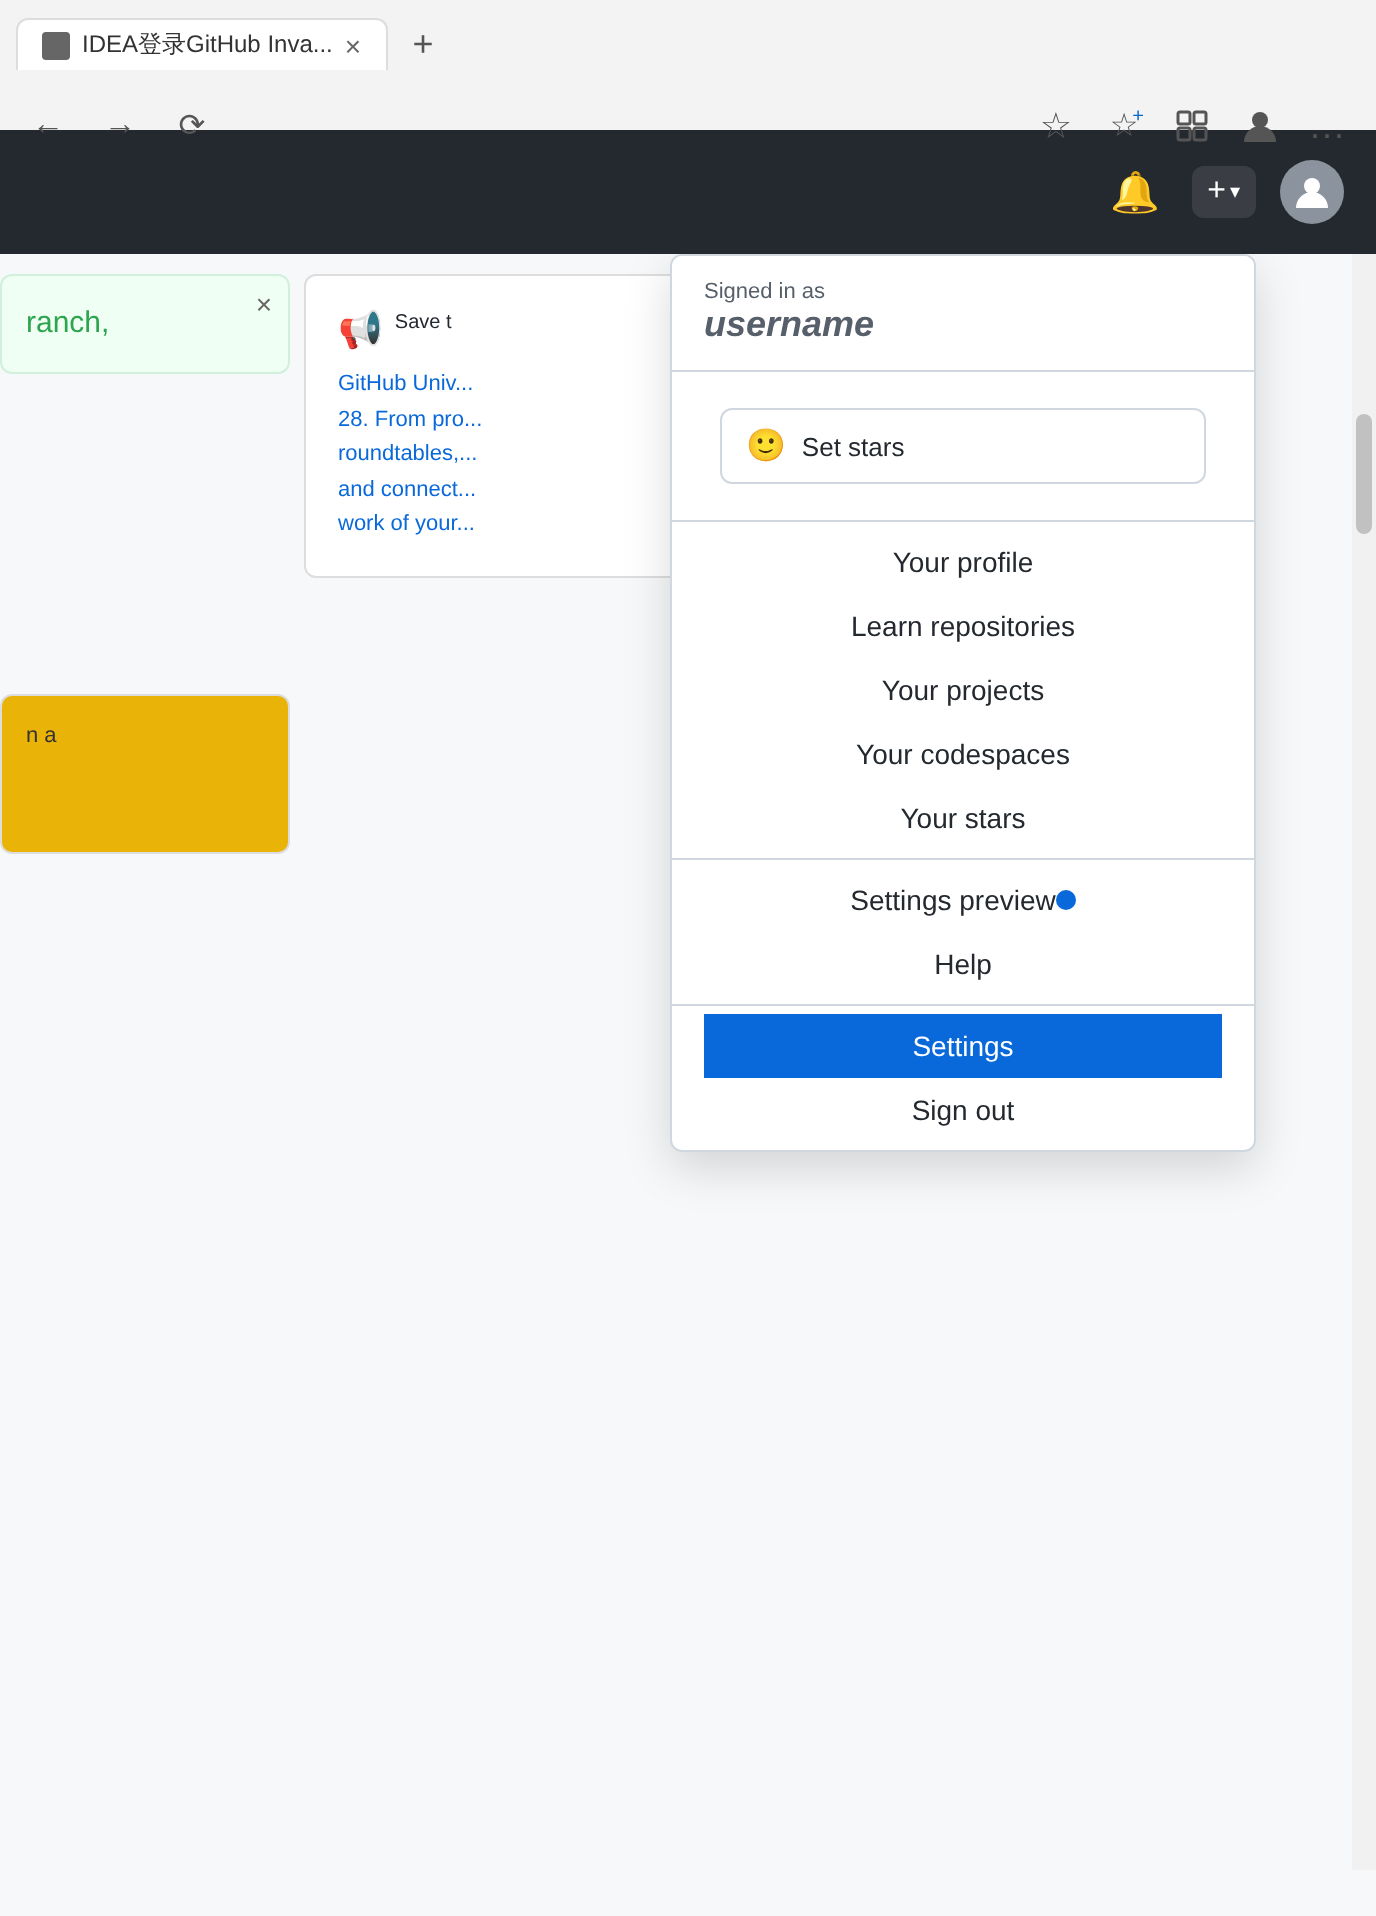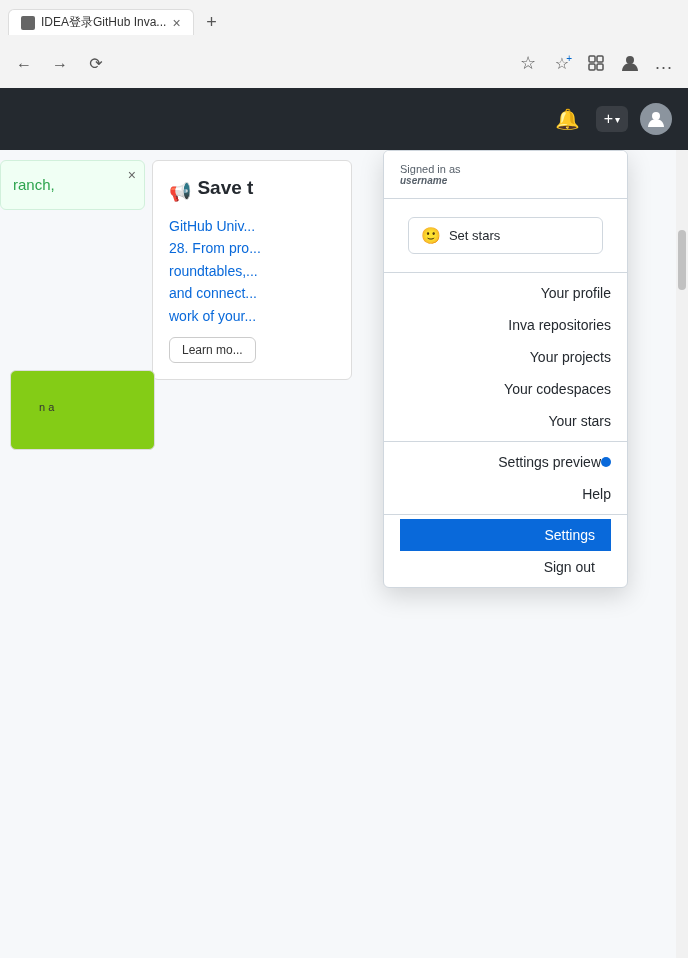"IDEA登录GitHub Inva..." .browser-chrome { height: 88px -> 65px }
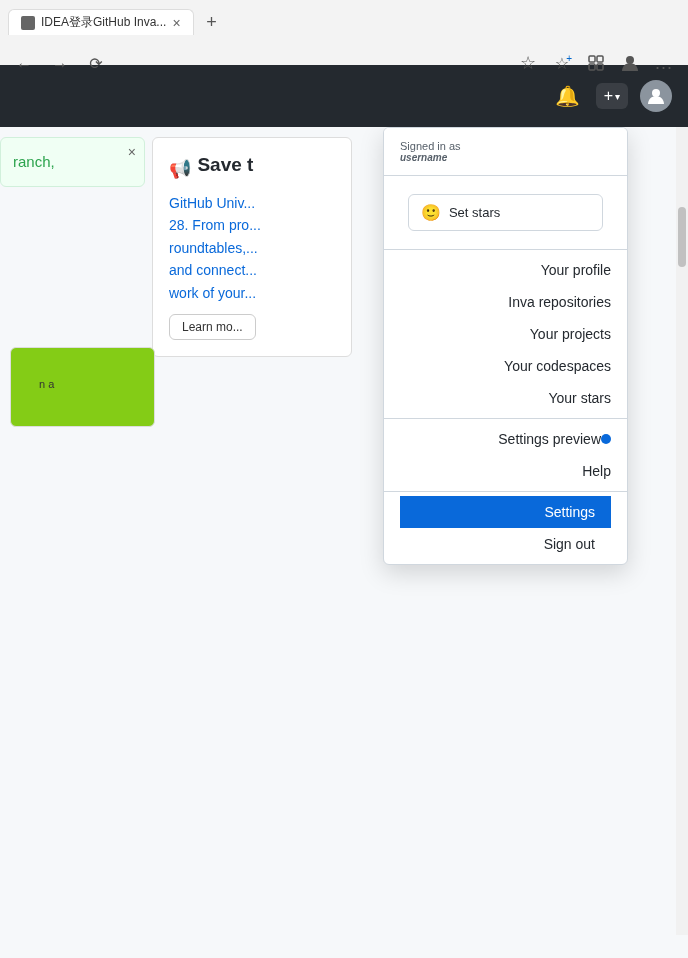"Signed in as" .dropdown-menu { width: 245px -> 293px }
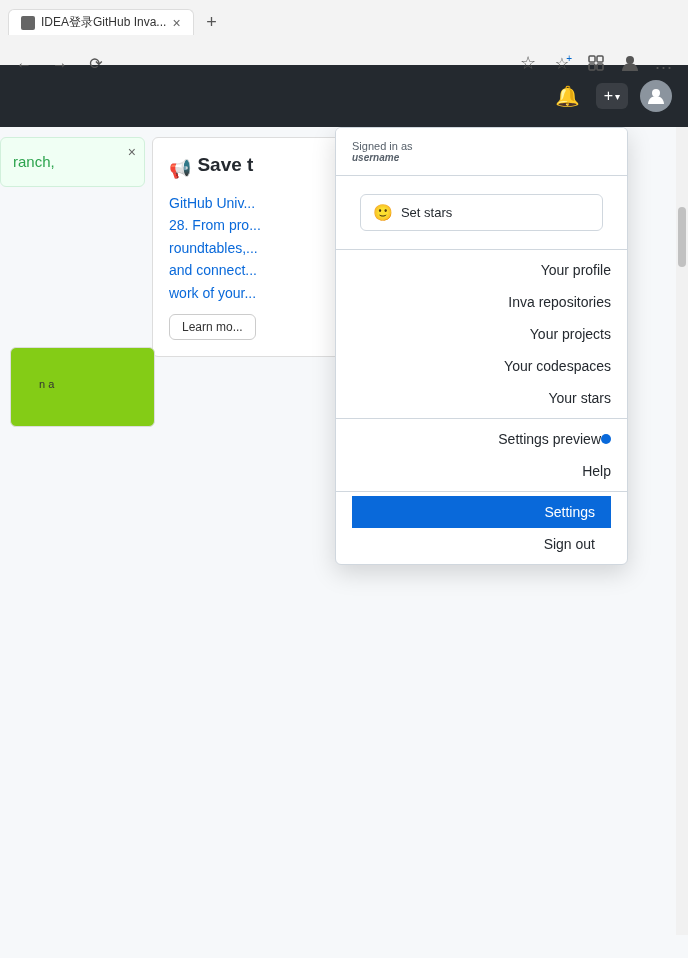"Save t" .promo-title { font-size: 19px -> 10px; font-weight: 700 -> 400 }
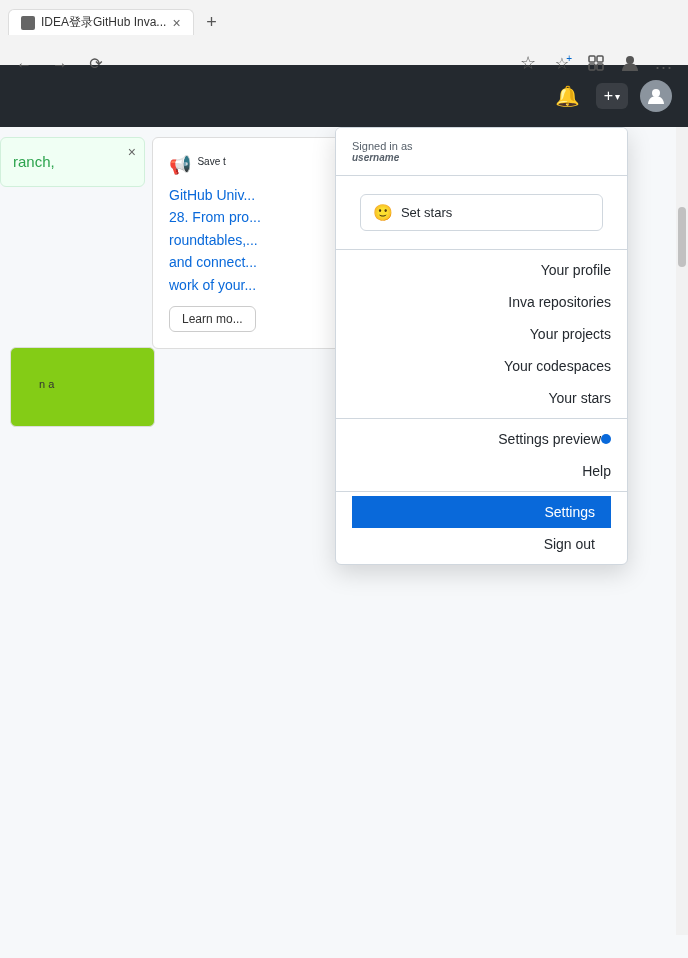"username" .menu-username { font-size: 10px -> 18px }
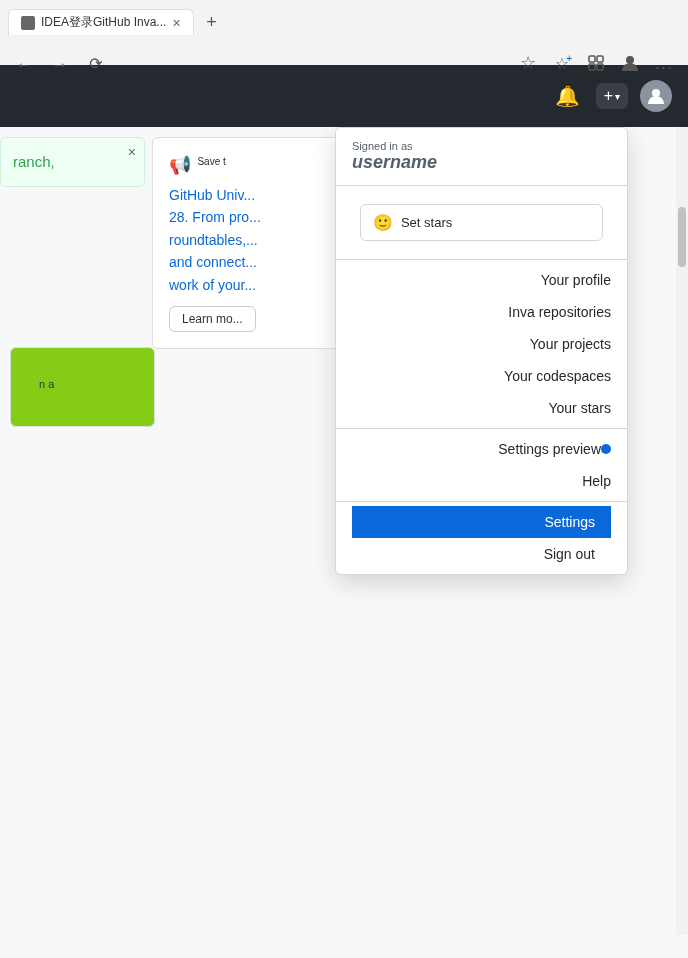"GitHub Univ..." div { font-size: 14px -> 11px }
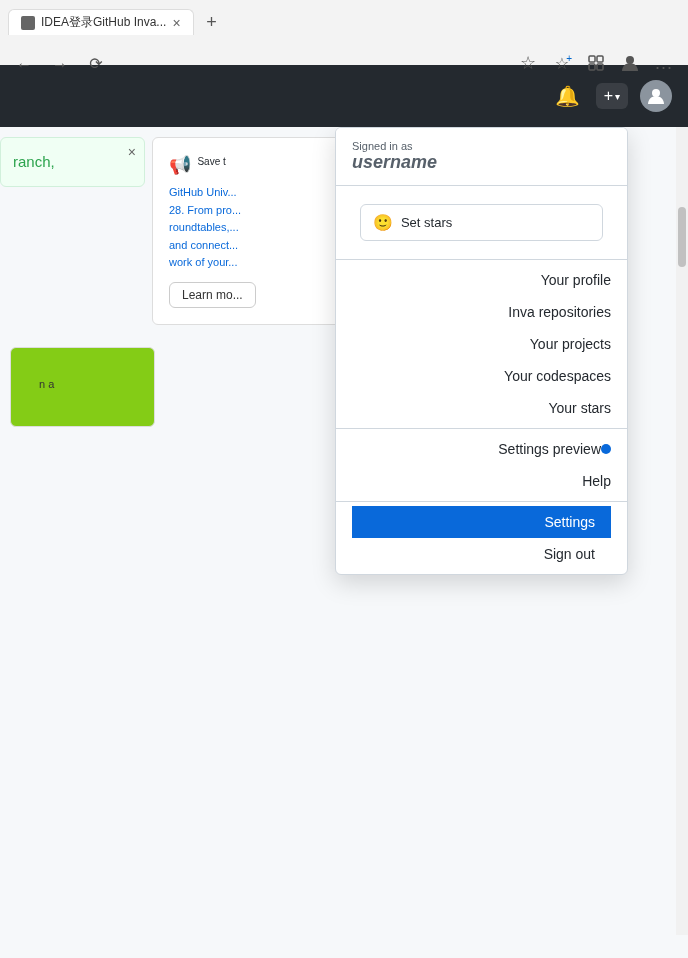"Your profile" .menu-item { justify-content: flex-end -> center }
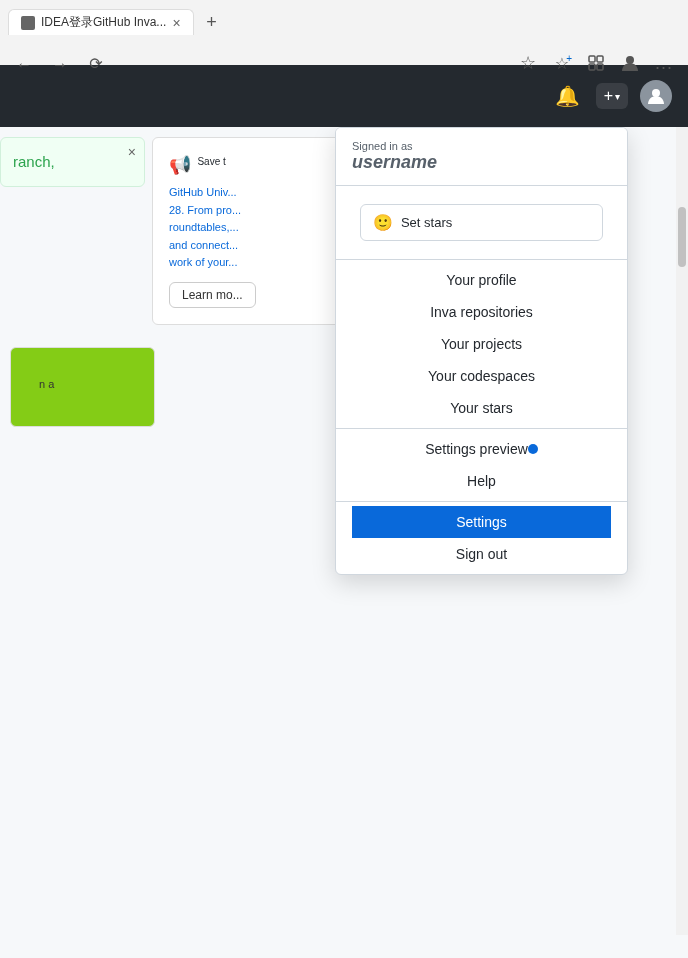"Learn mo..." div { html: <div> <button>Learn mo...</button> </div> -> none }
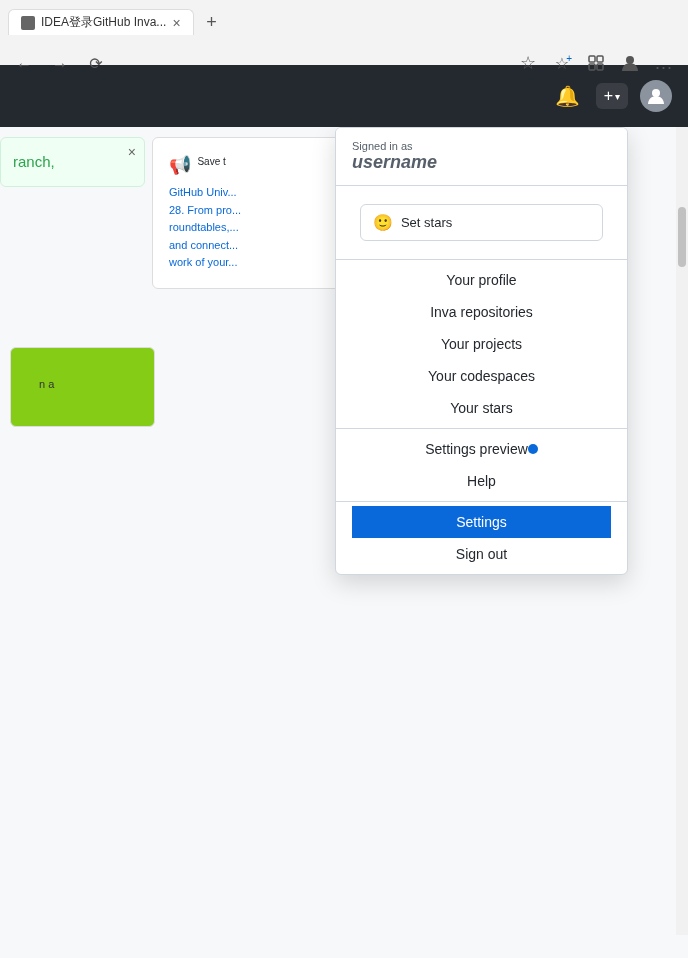"Inva repositories" span { text: Inva -> Learn }
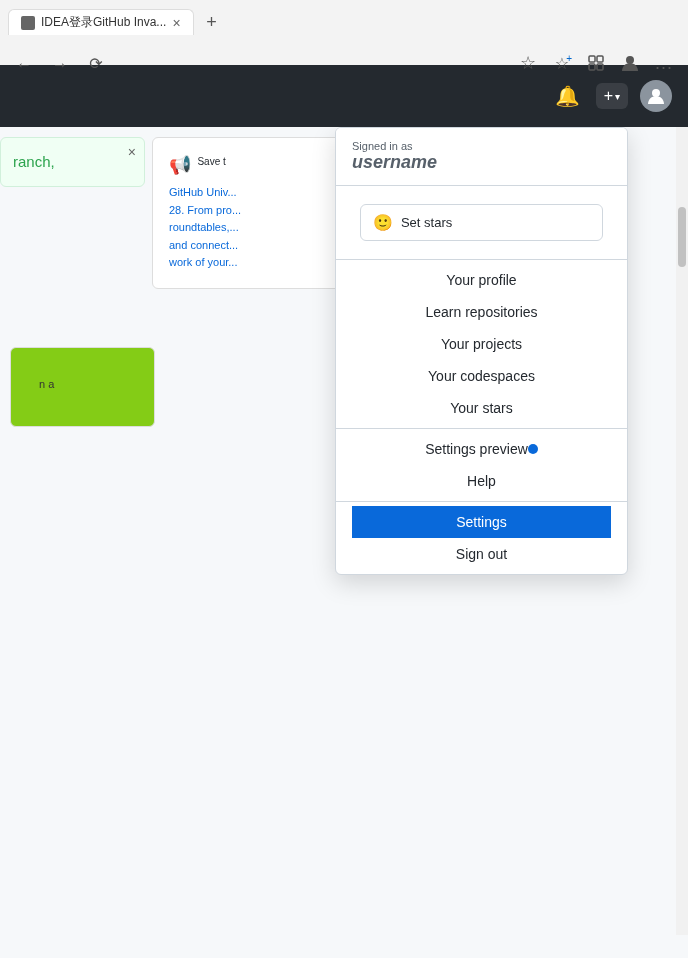"n a" .second-card { background: #84cc16 -> #eab308; left: 10px -> 0px; padding: 28px -> 12px }
